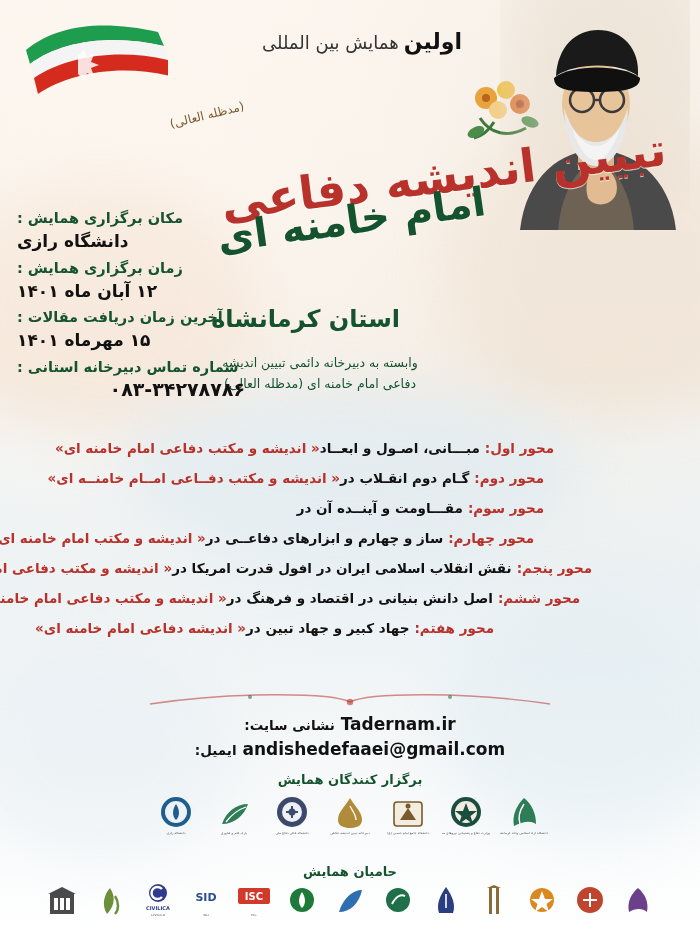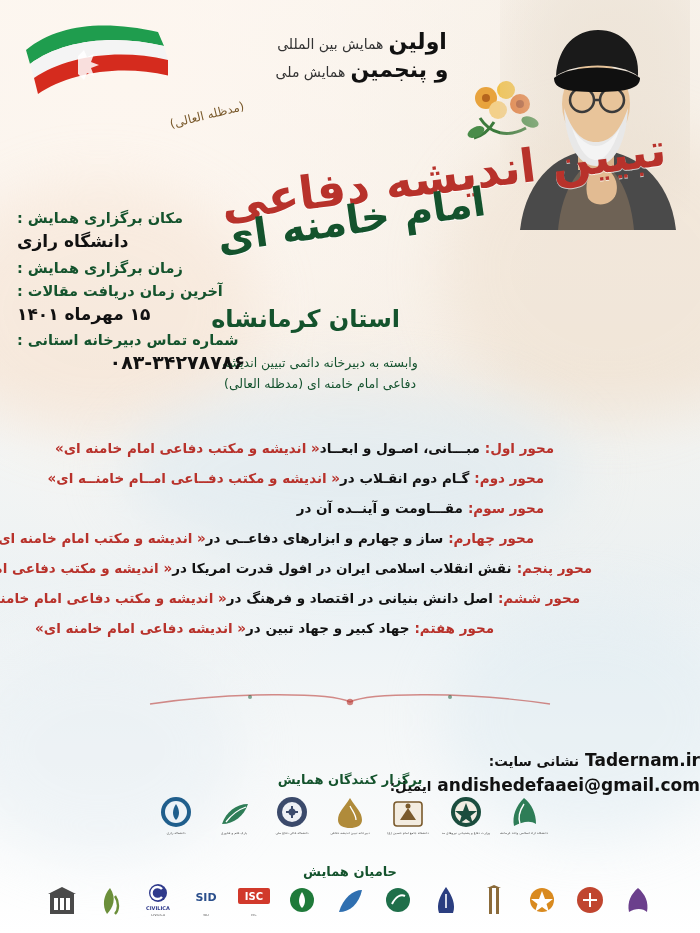"همایش بین المللی" .hdr .small { font-size: 14px -> 18px }
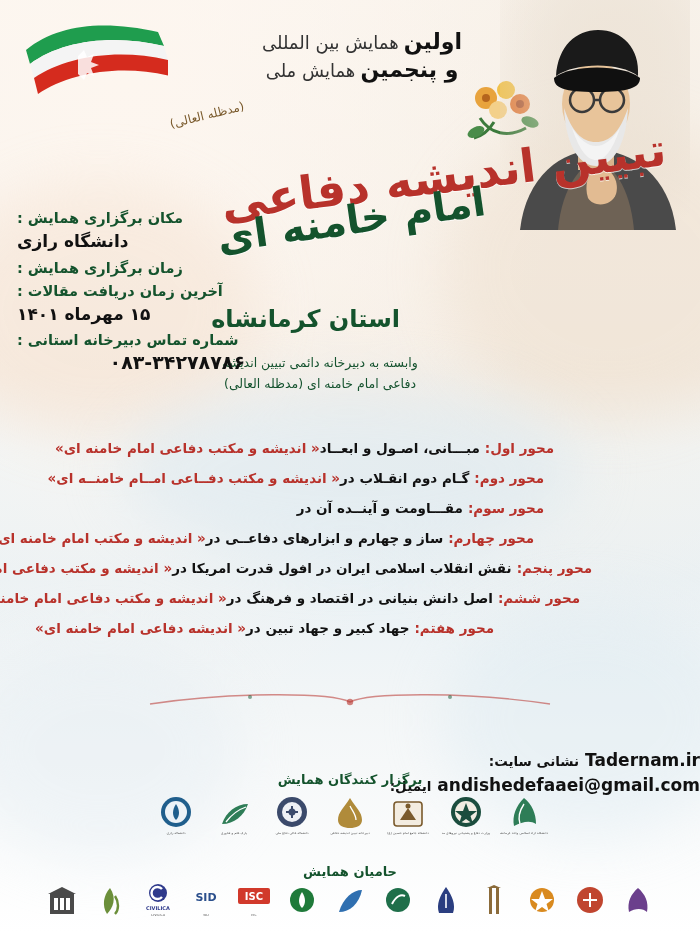"و پنجمین همایش ملی" div.line { html: <div> <span>و پنجمین</span> <span>همایش ملی</span> </div> -> none }
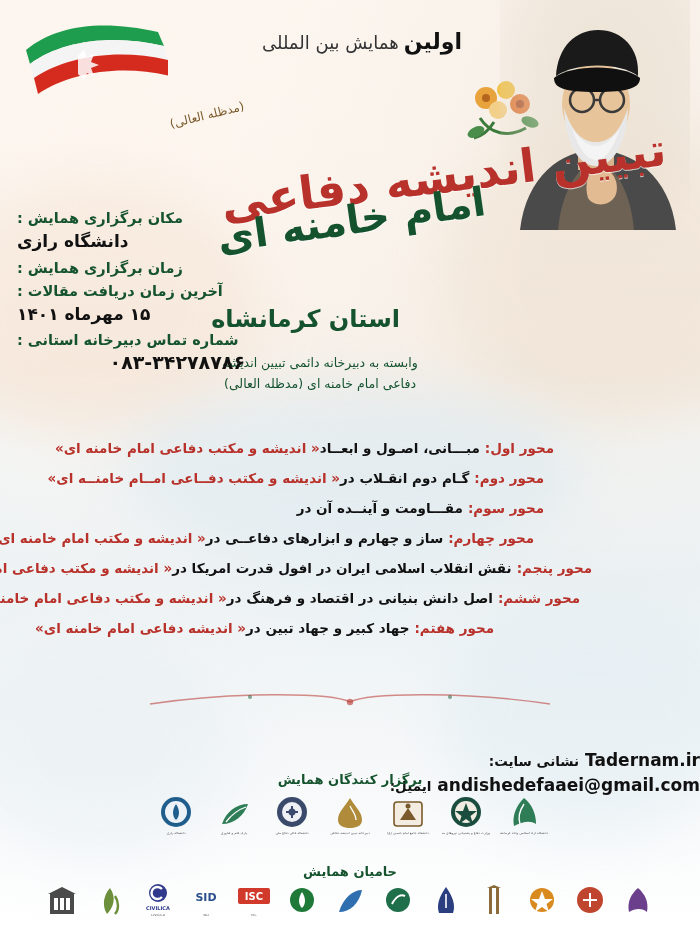"۱۲ آبان ماه ۱۴۰۱" div.val { html: none -> <div>۱۲ آبان ماه ۱۴۰۱</div> }
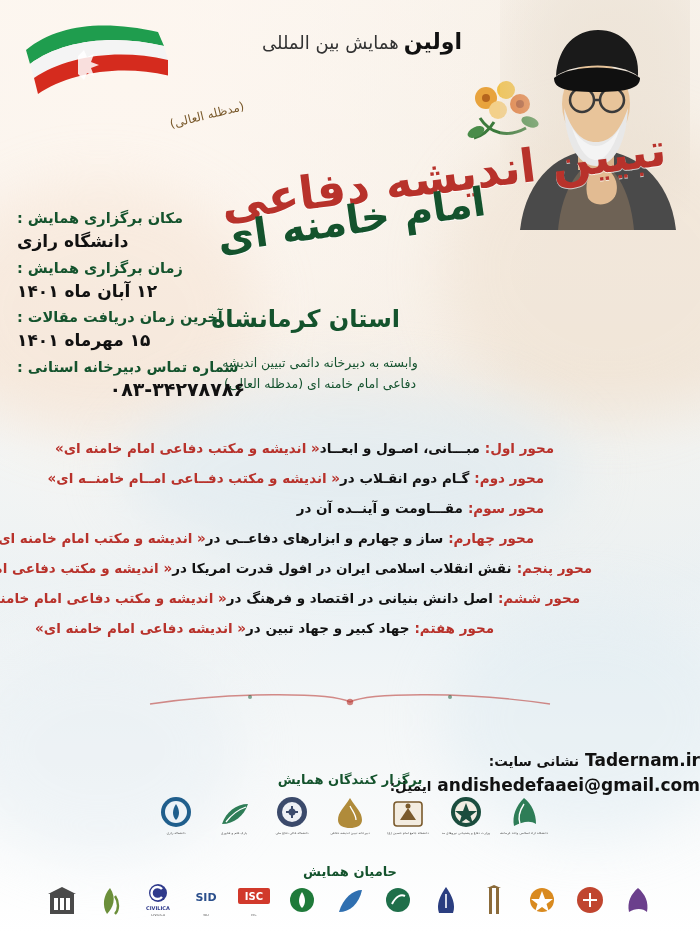"Tadernam.ir نشانی سایت:" .contact { margin-top: 36px -> none; text-align: right -> center }
